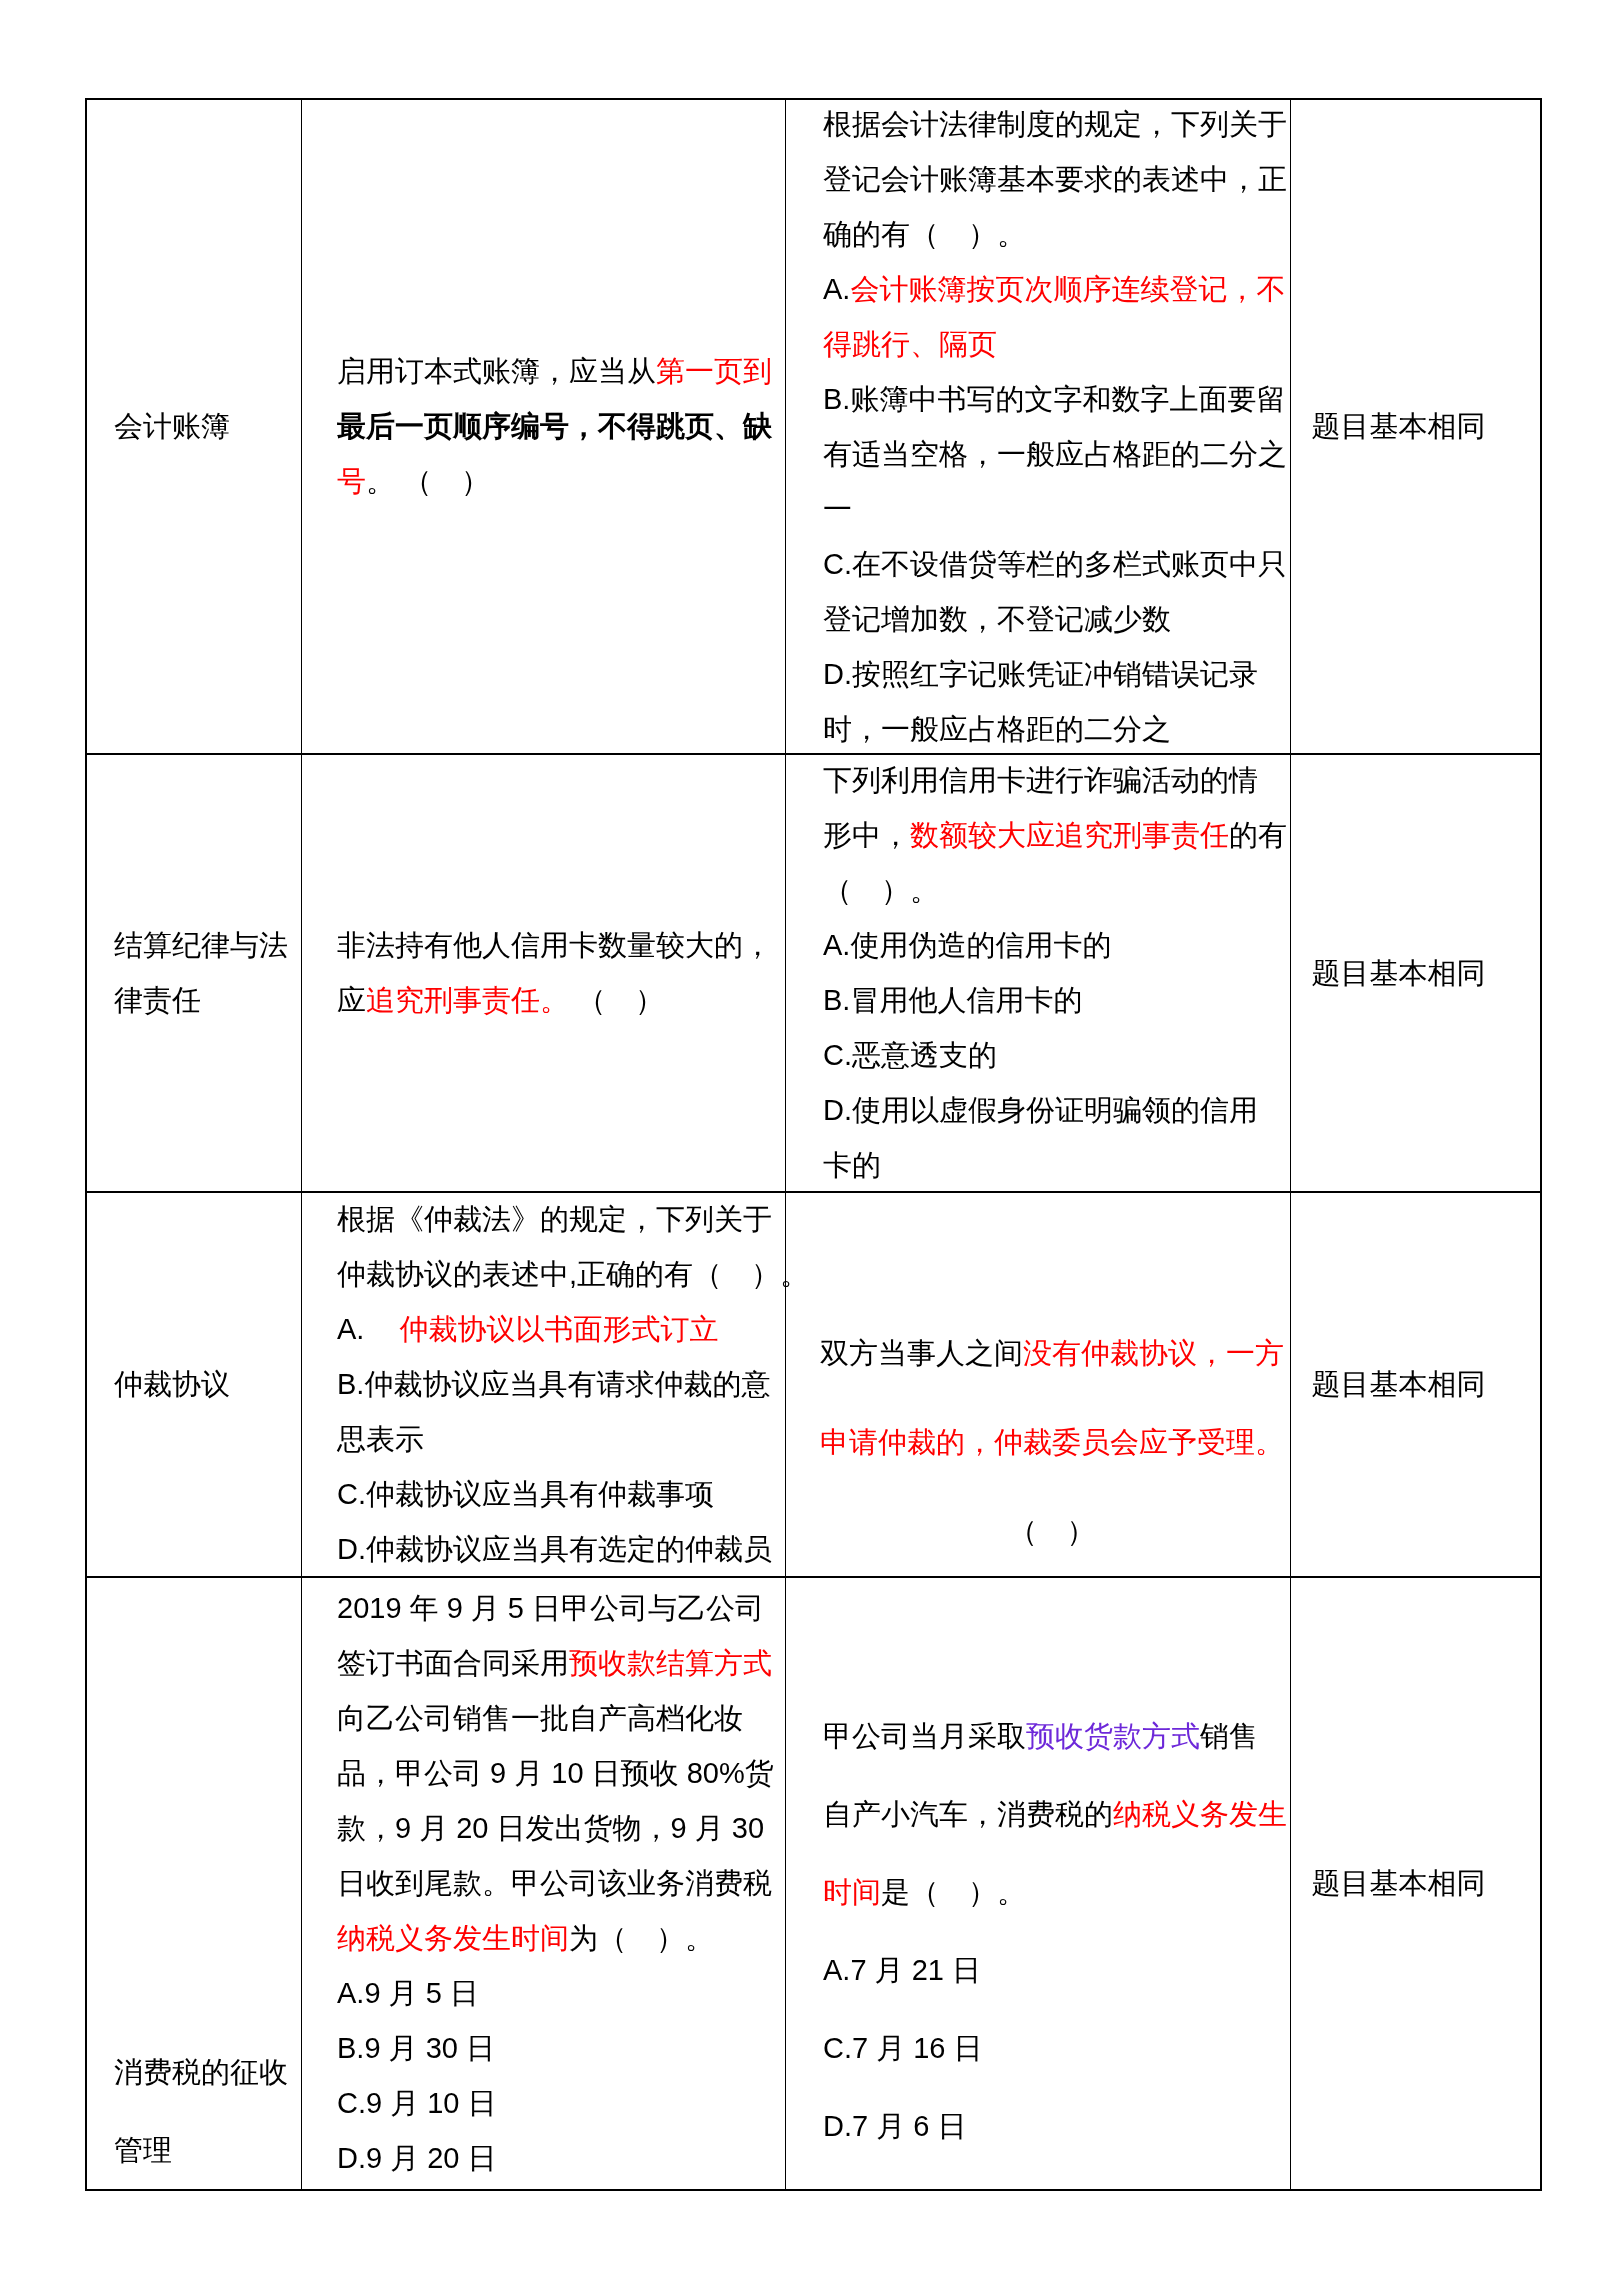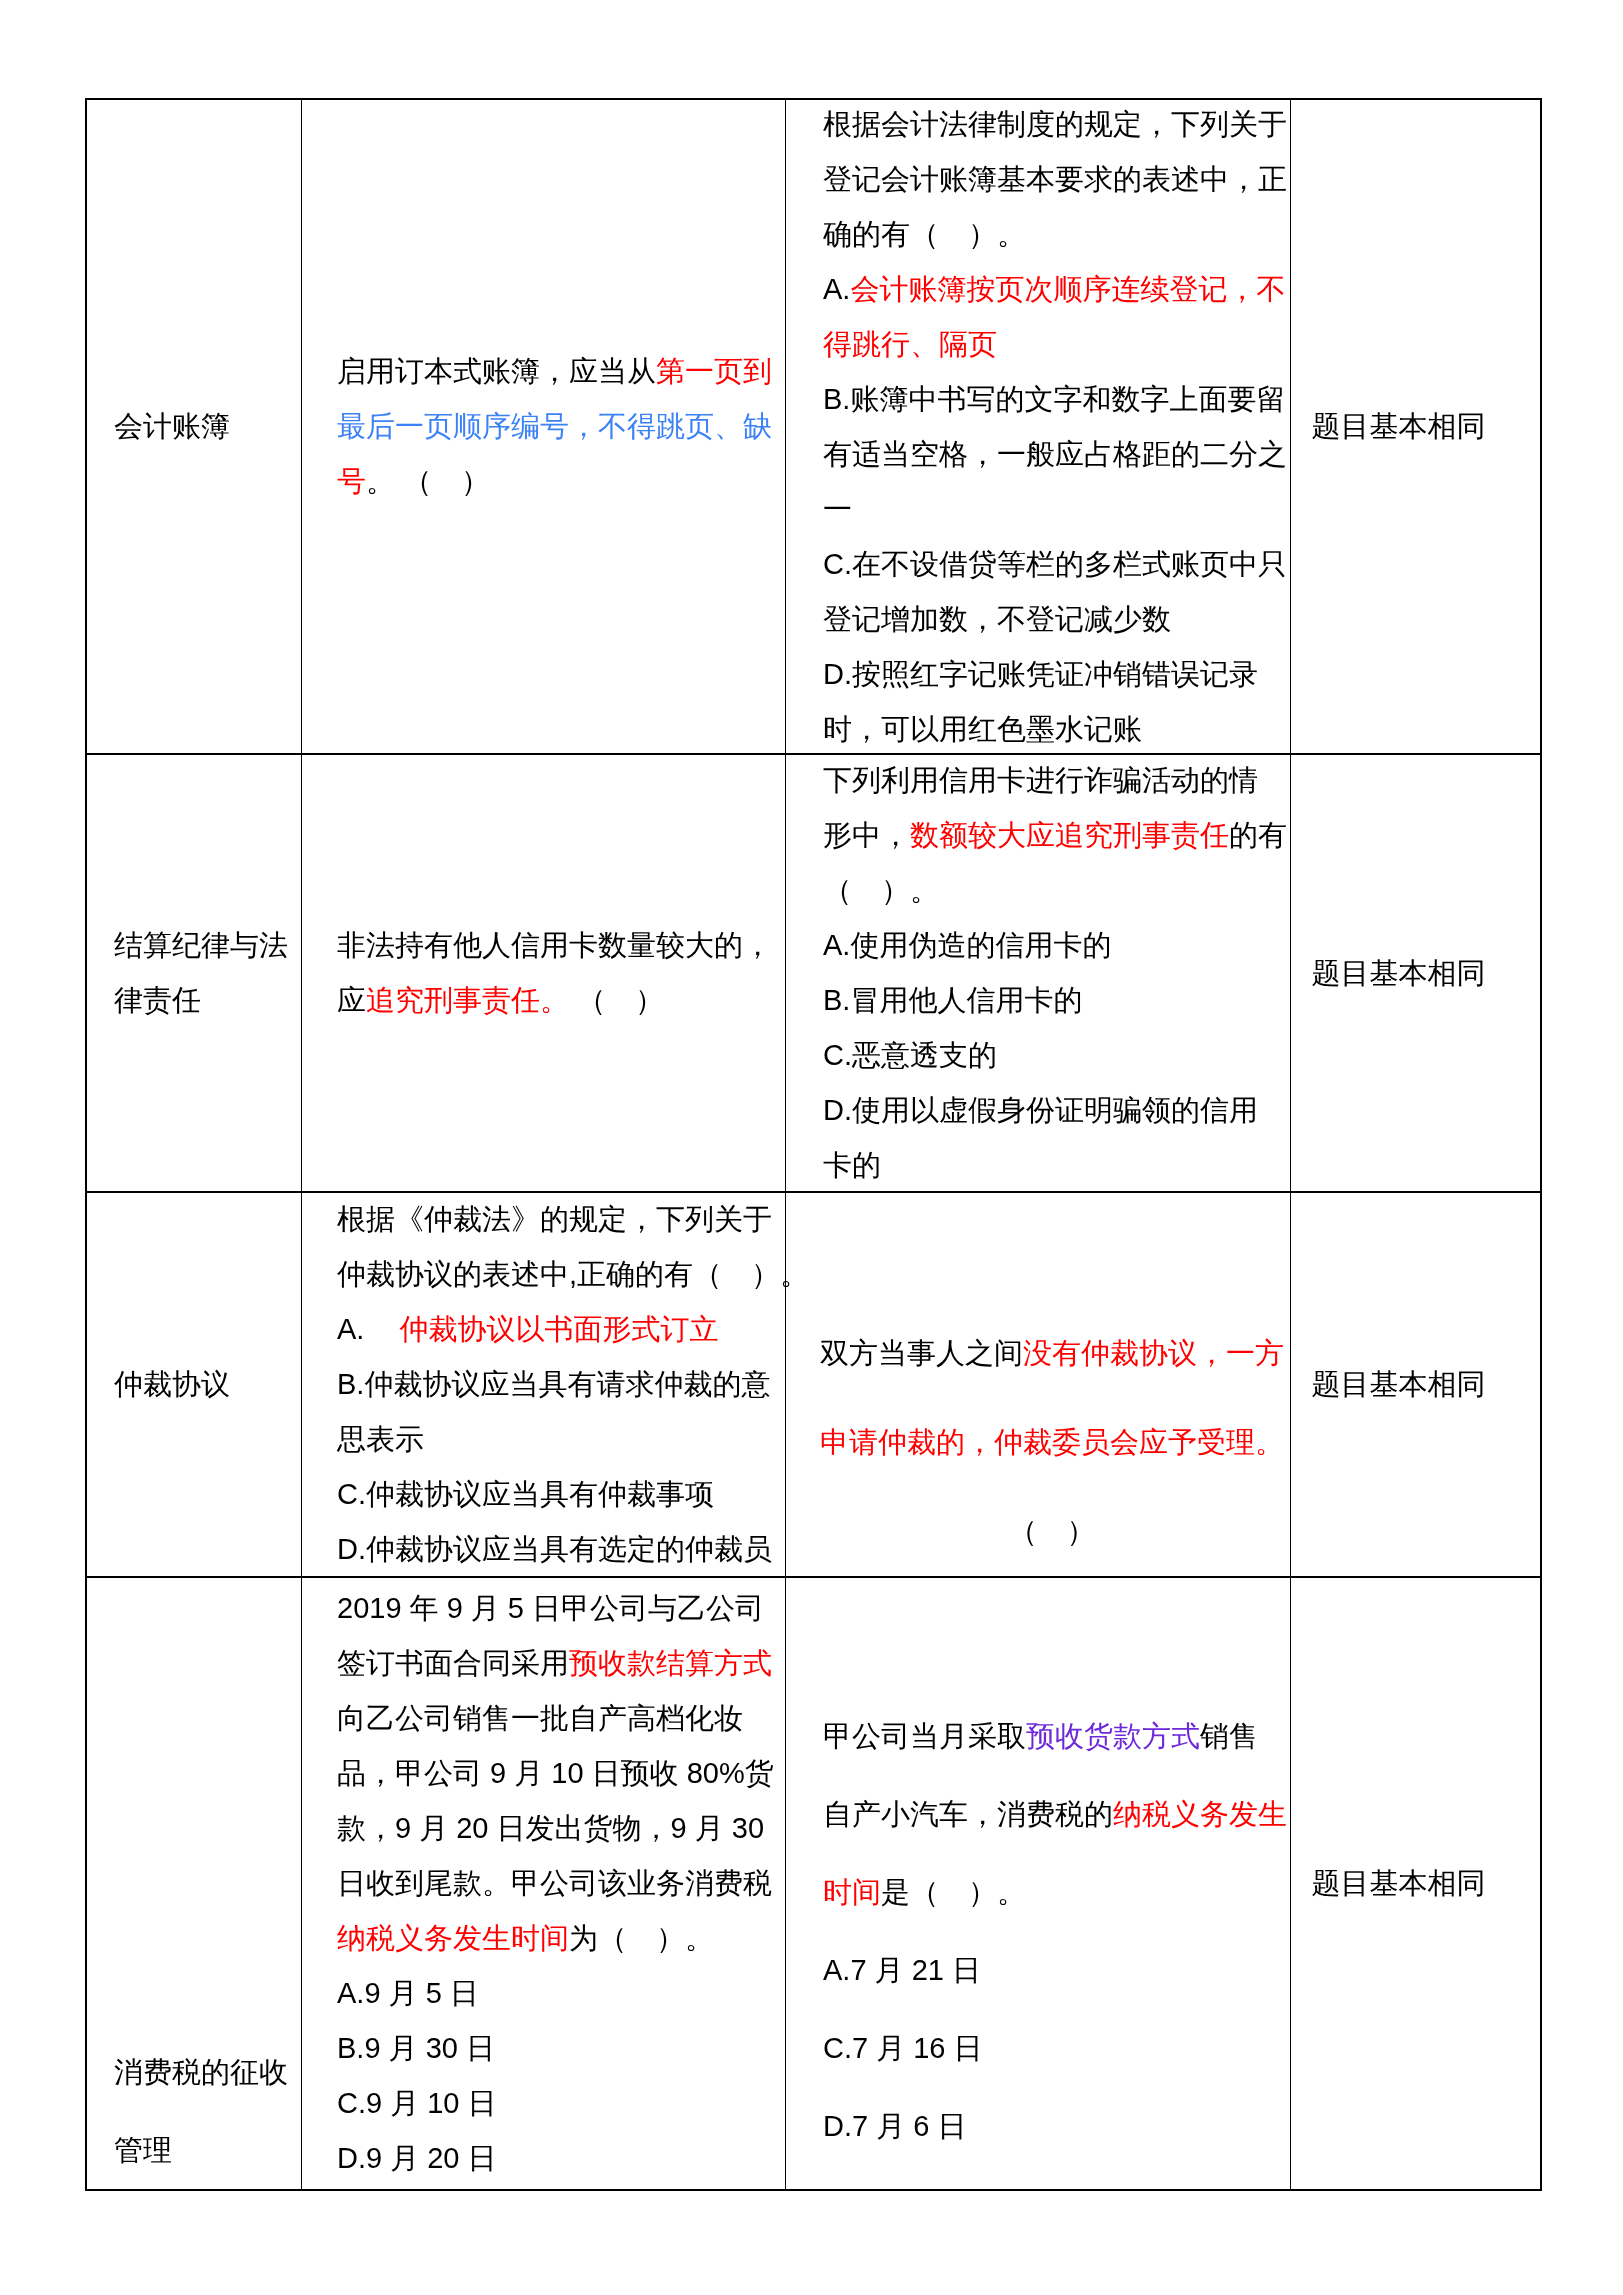"最后一页顺序编号，不得跳页、缺" span.red { color: #3b82f6 -> #000000; font-weight: none -> bold }
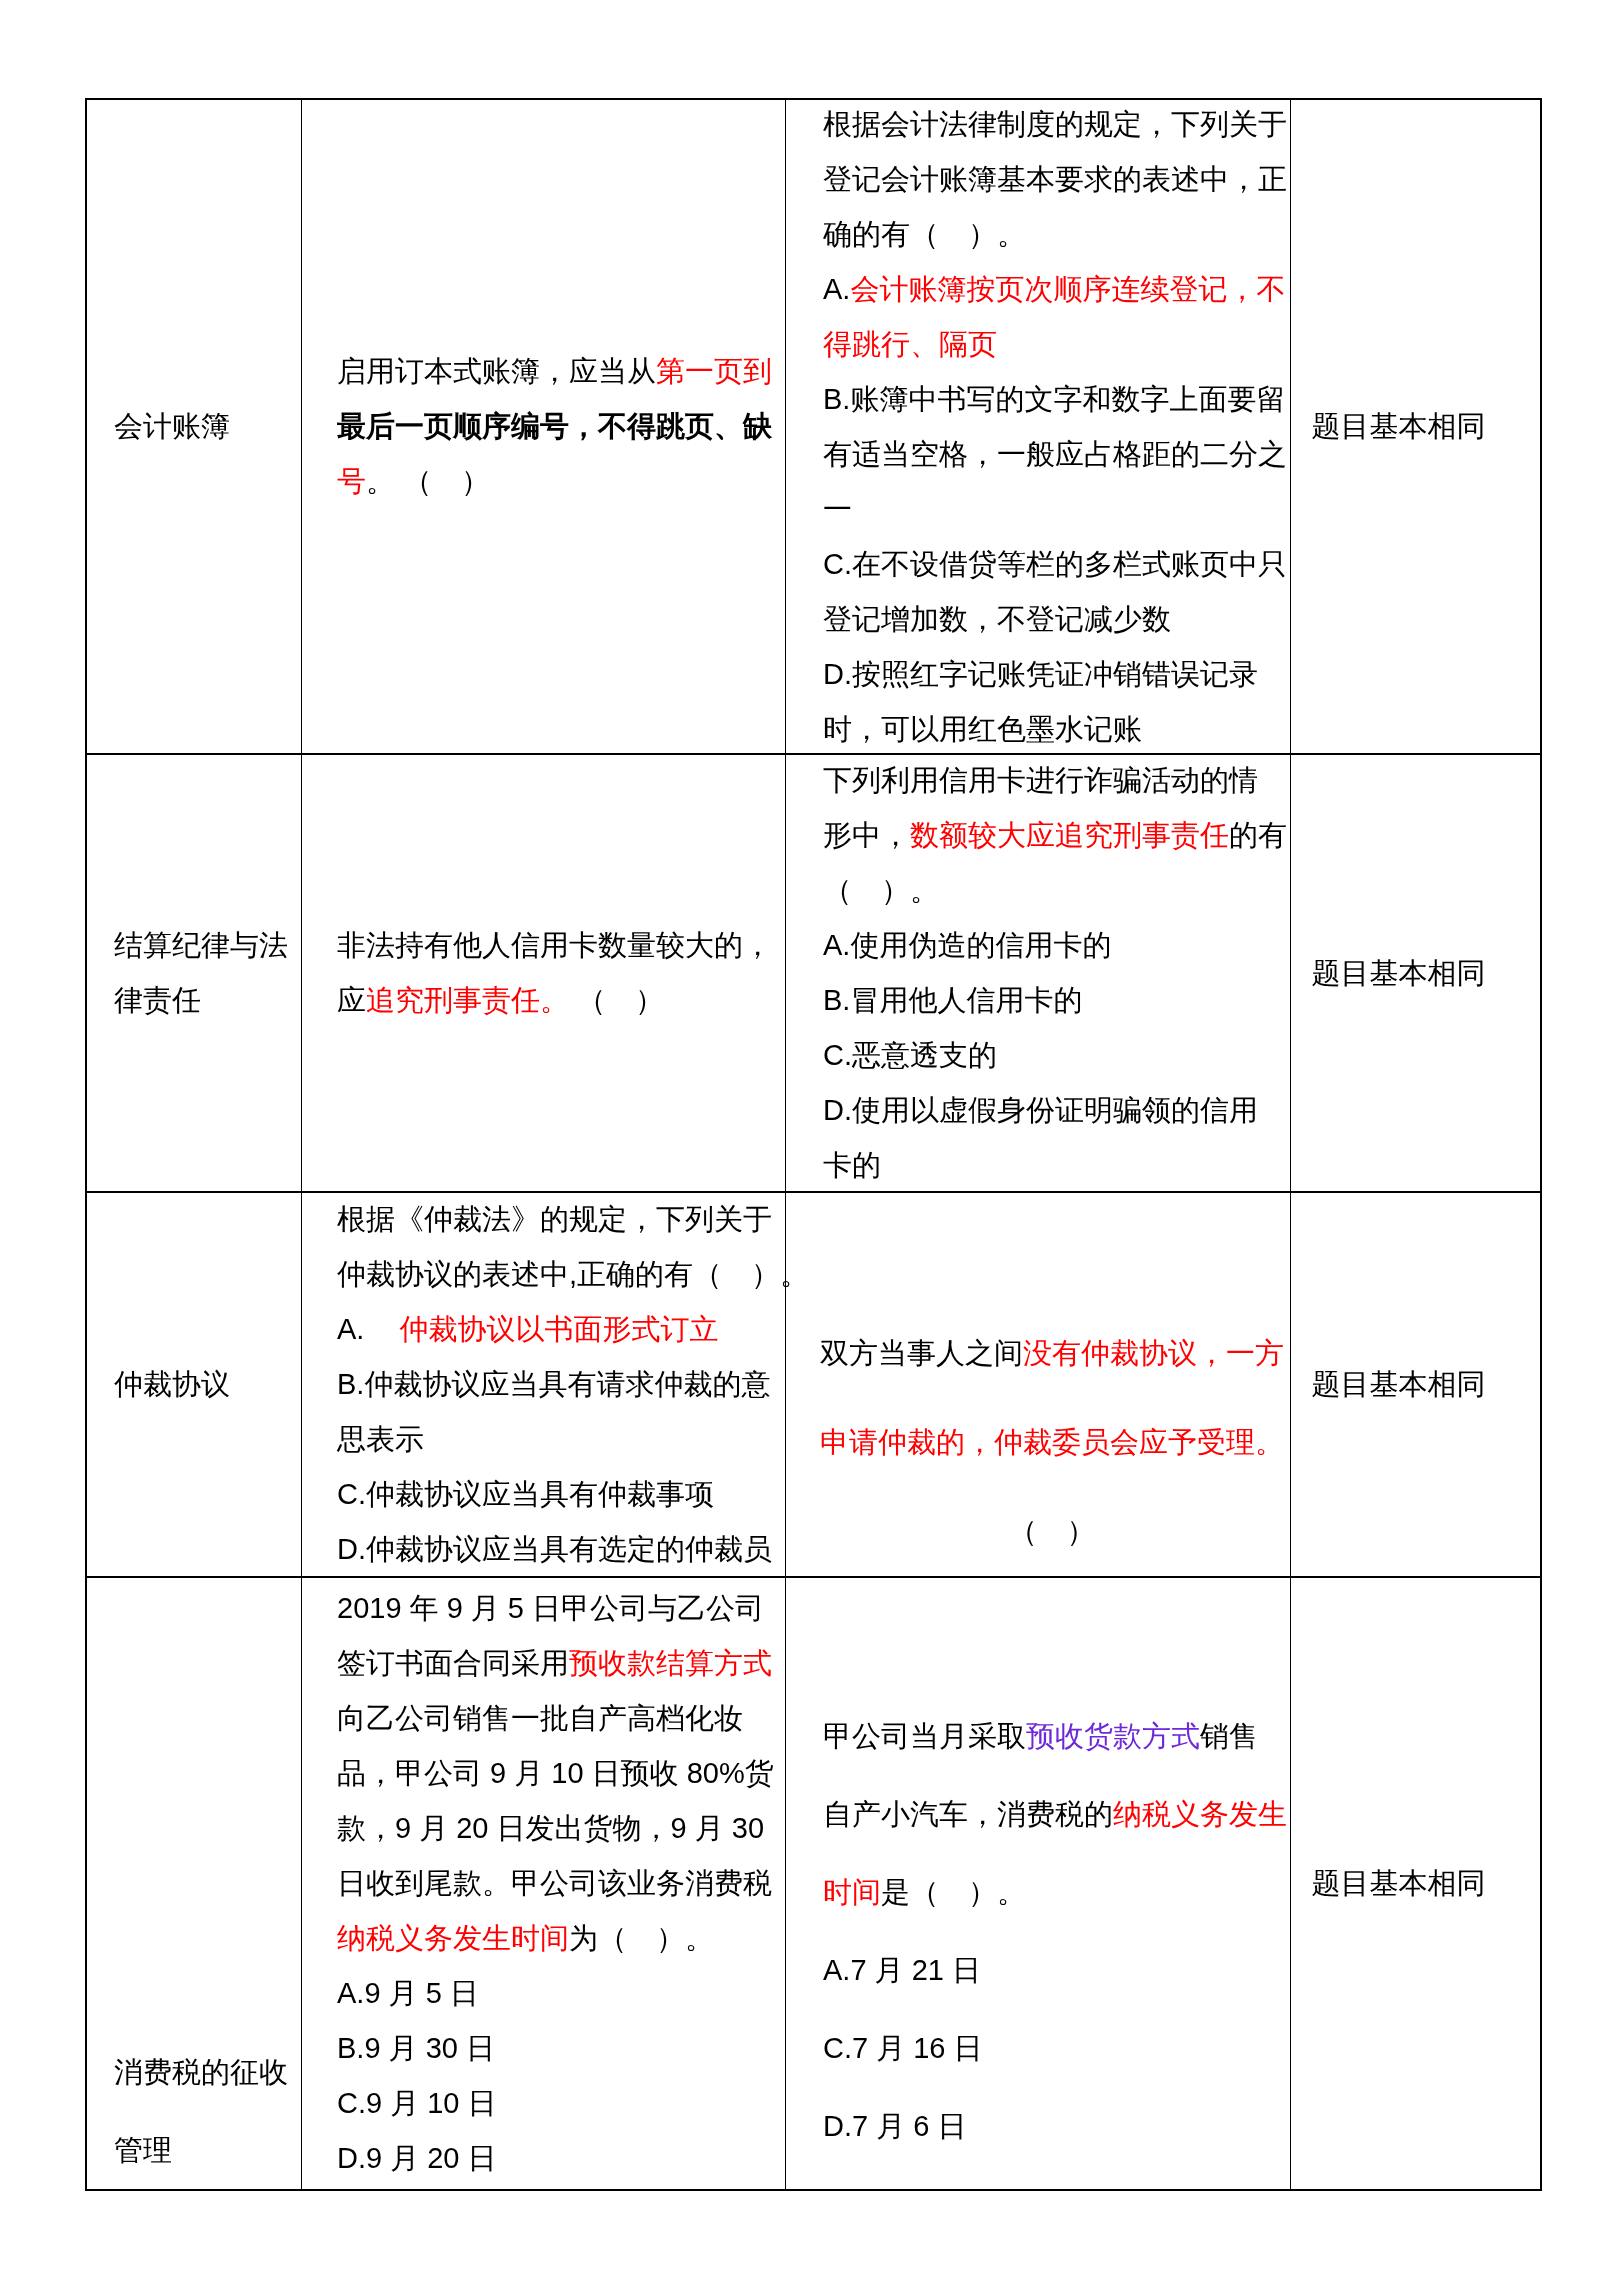"时，可以用红色墨水记账" span { text: 可以用红色墨水记账 -> 一般应占格距的二分之 }
